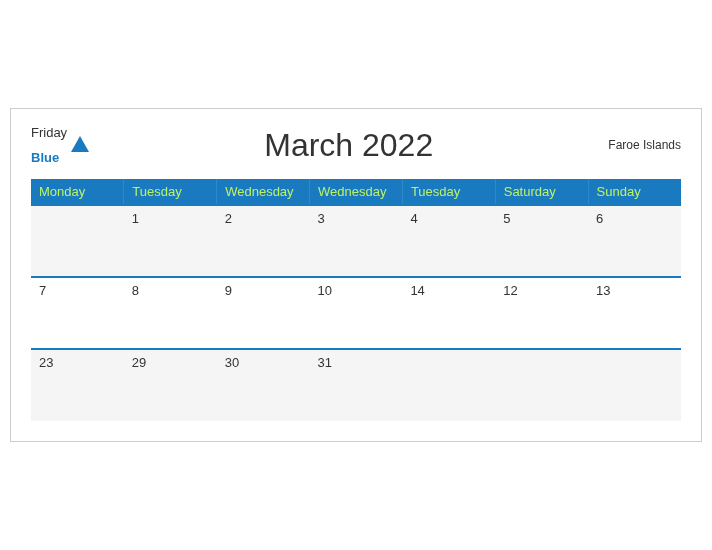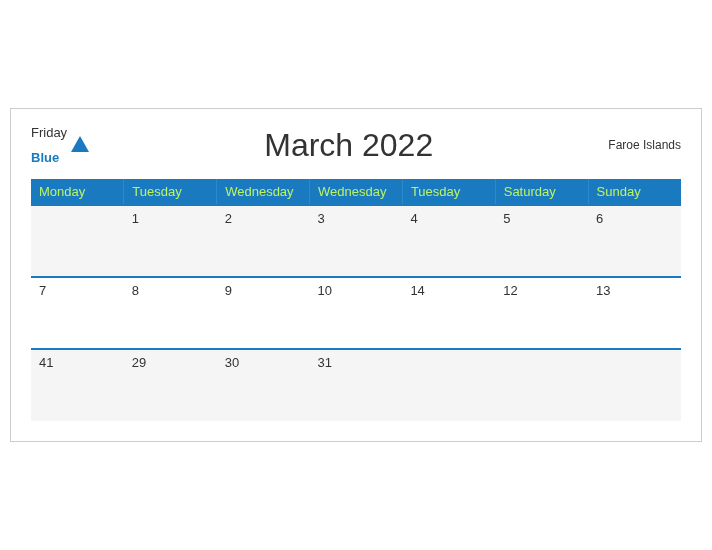"41" span.day-num { text: 41 -> 23 }
